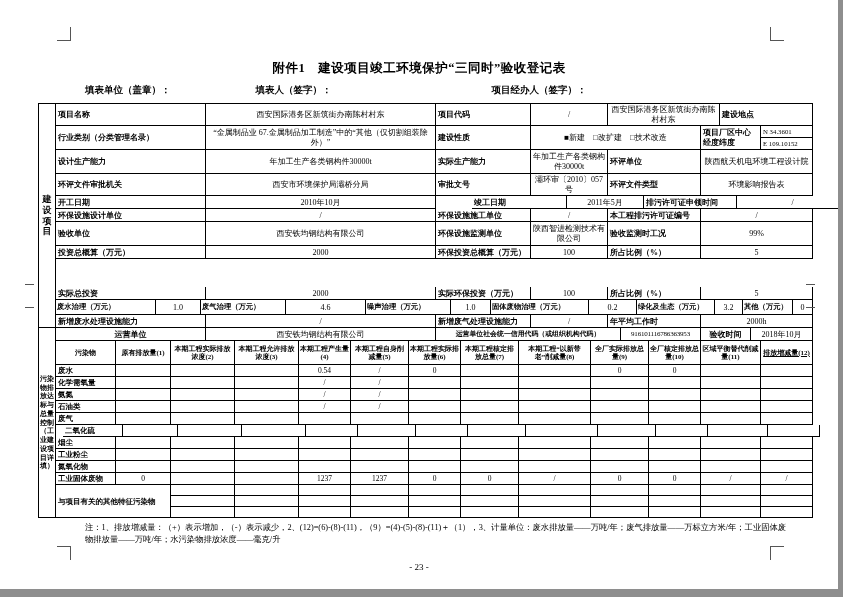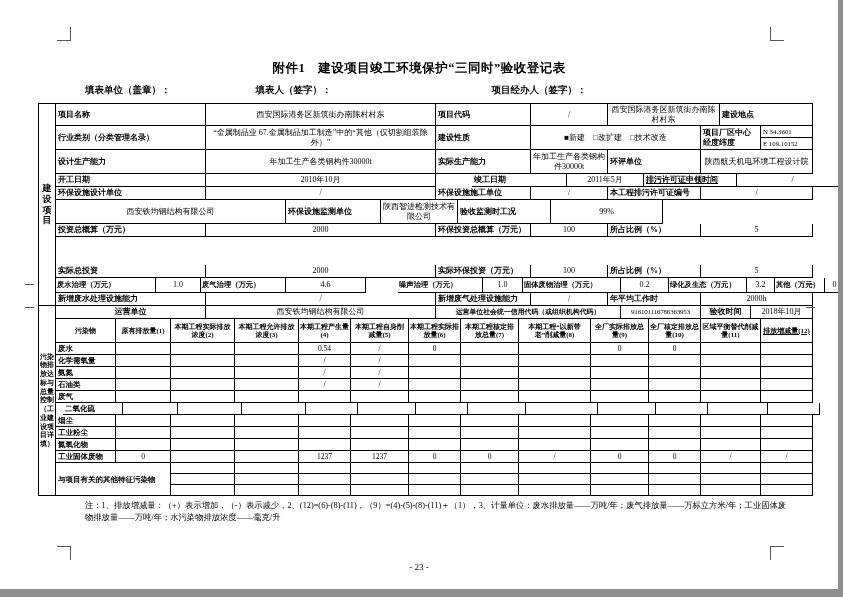"环评文件审批机关" div.frow { html: none -> <div> <div>环评文件审批机关</div> <div>西安市环境保护局灞桥分局</div> <div>审批文号</div> <div>灞环审〔2010〕057号</div> <div>环评文件类型</div> <div>环境影响报告表</div> </div> }
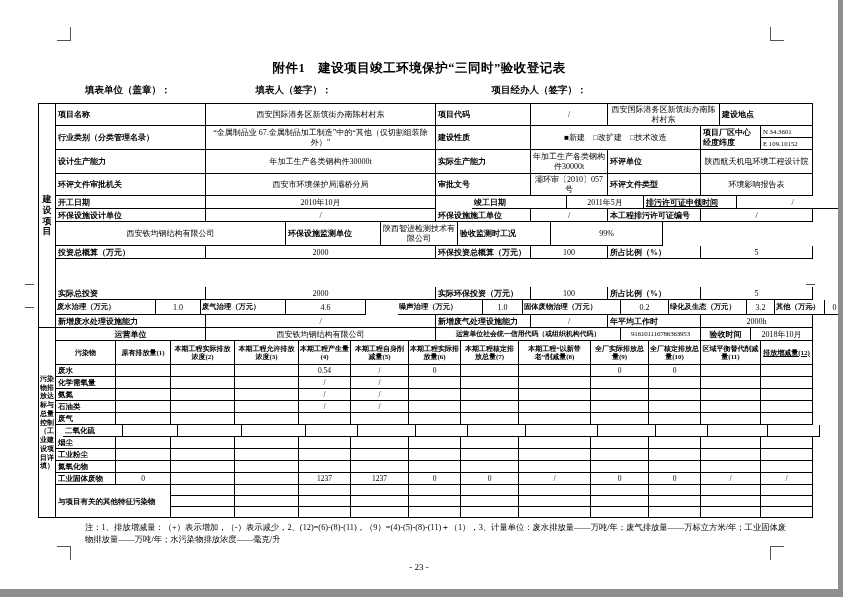"排污许可证申领时间" div.fcell { text-decoration: underline -> none }
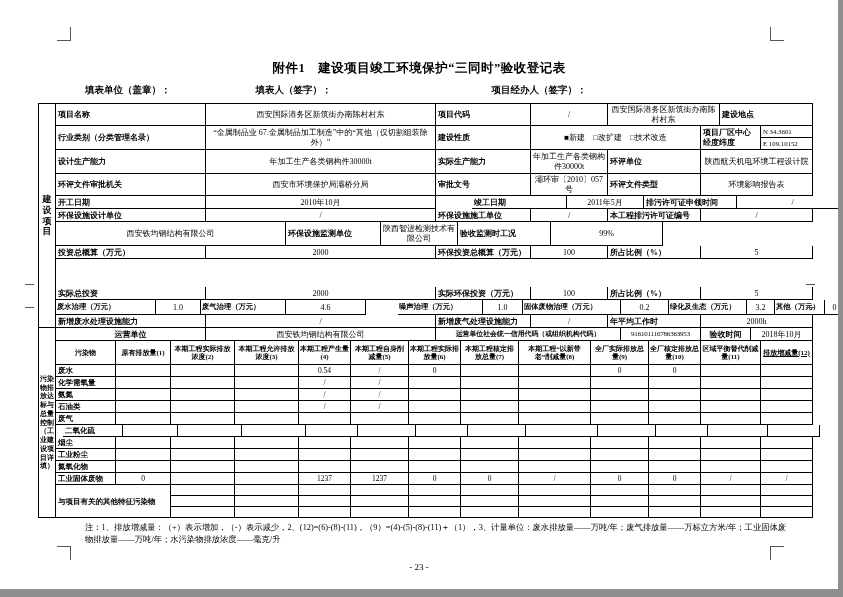"验收单位" div.fcell { html: none -> <div>验收单位</div> }
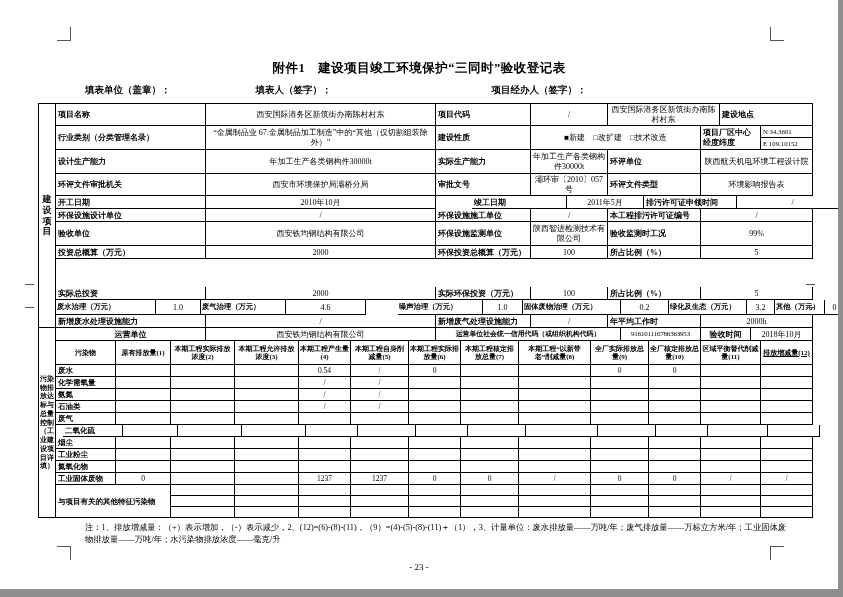"噪声治理（万元）" div.fcell { margin-left: 32px -> none }
